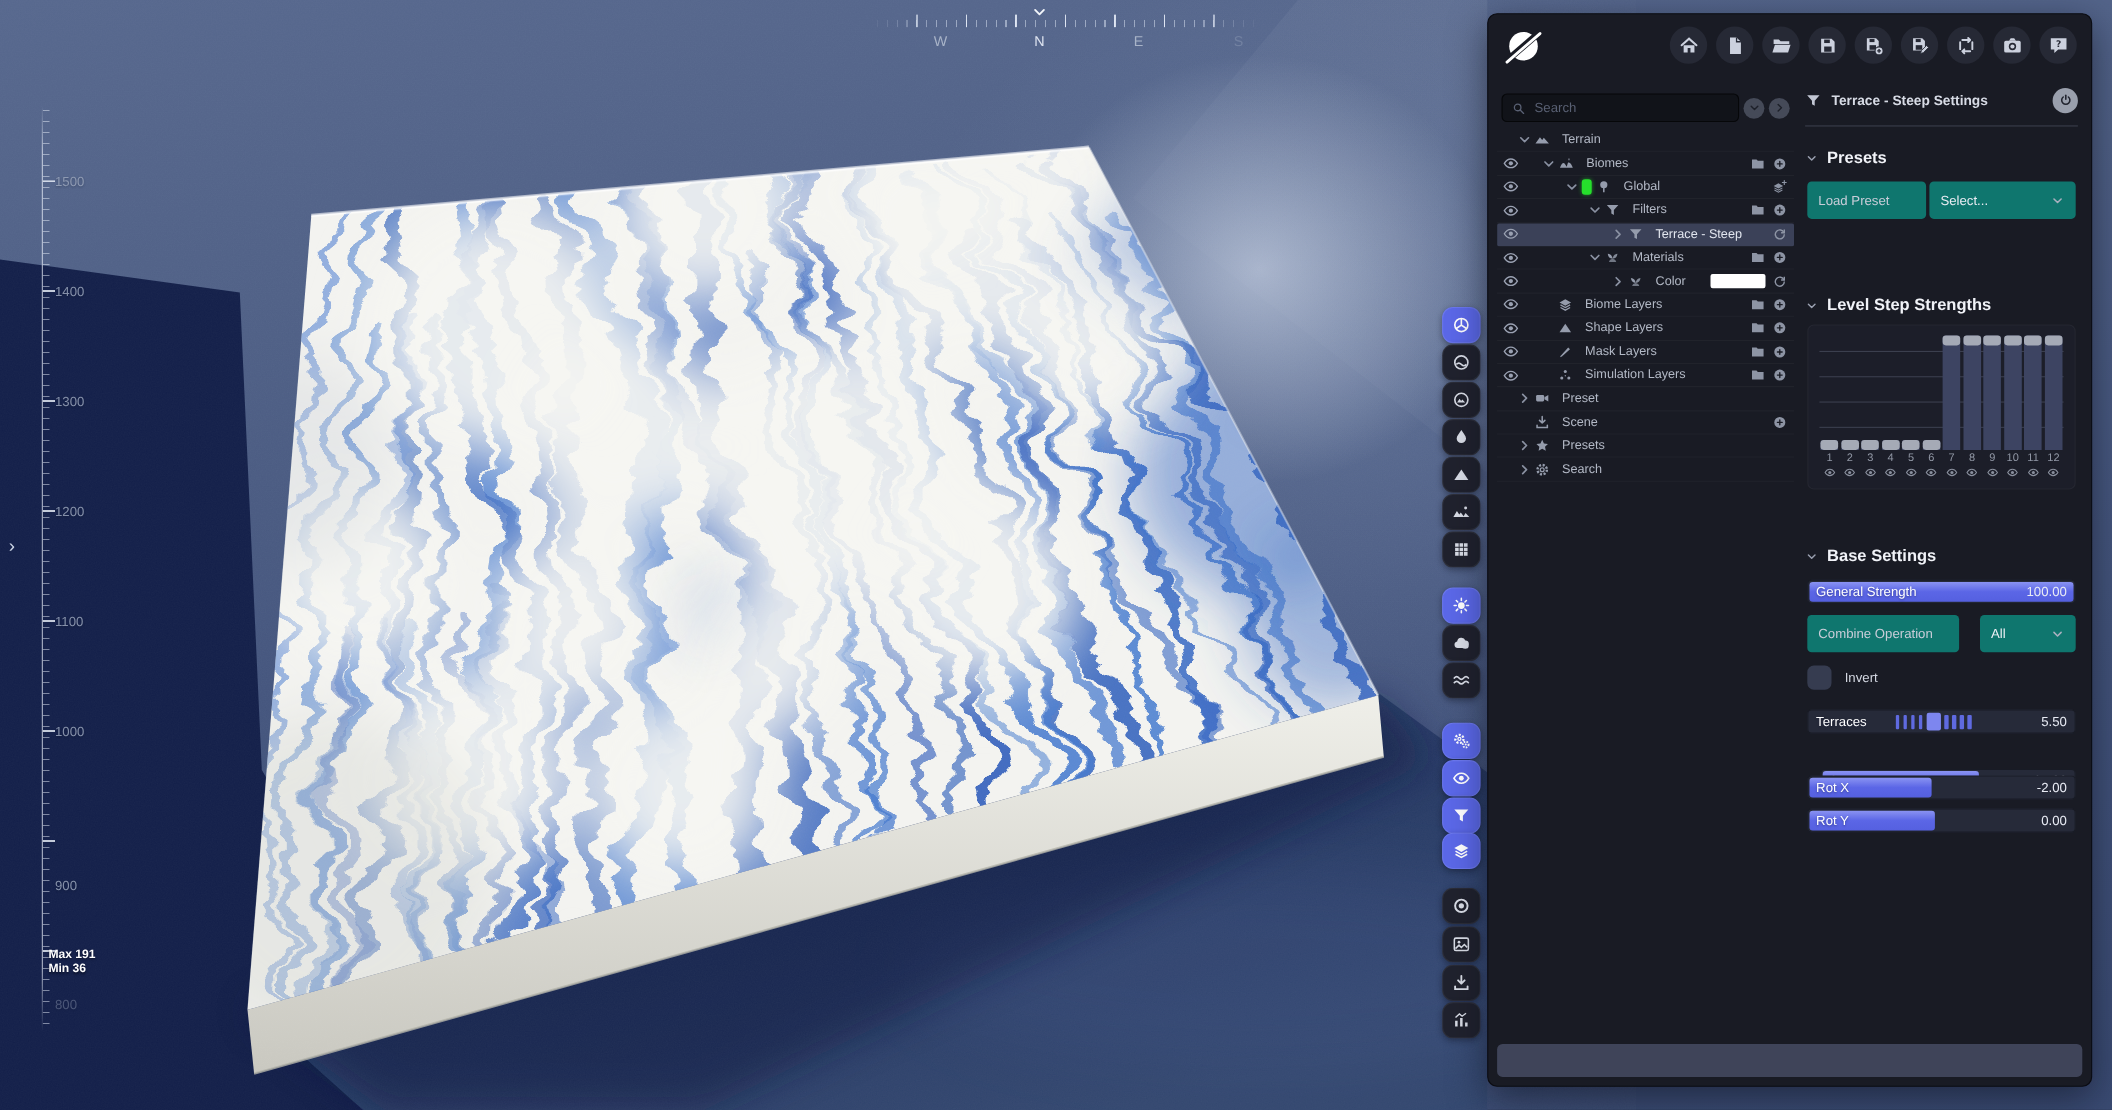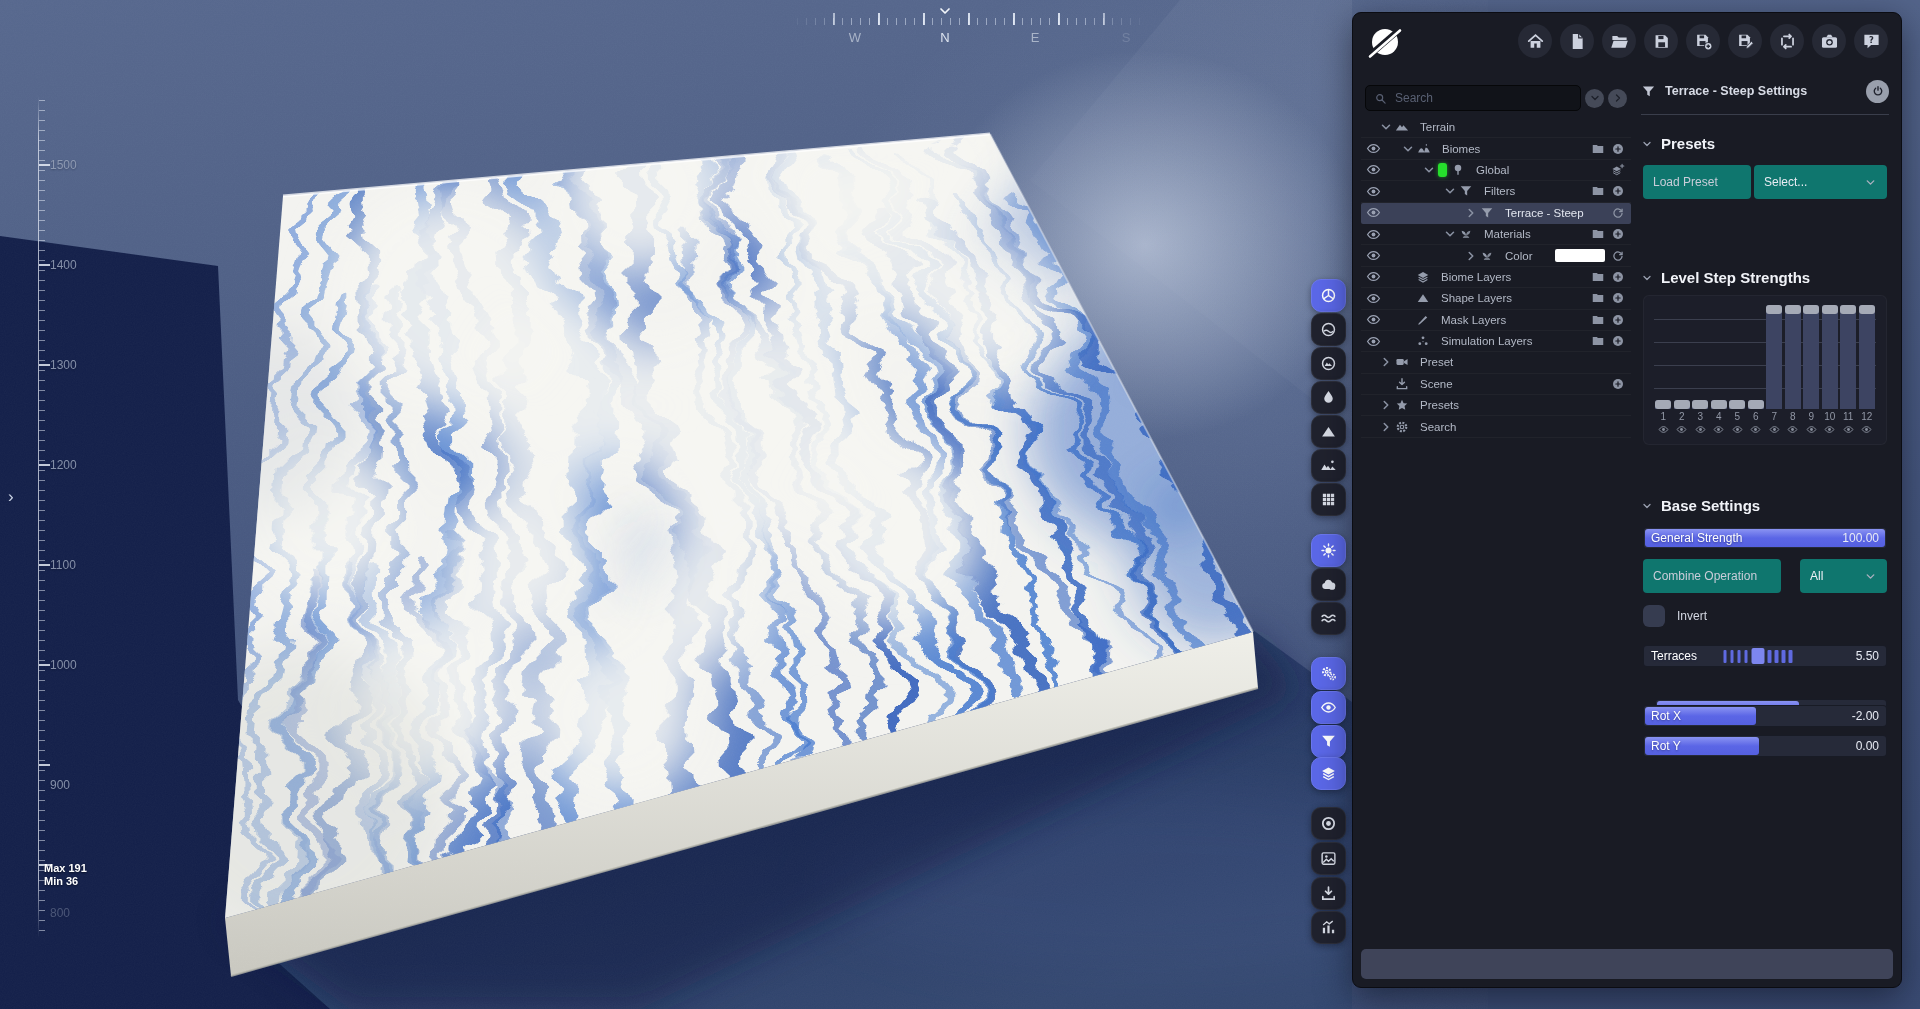"900" div.rlabel { top: 785px -> 805px }
